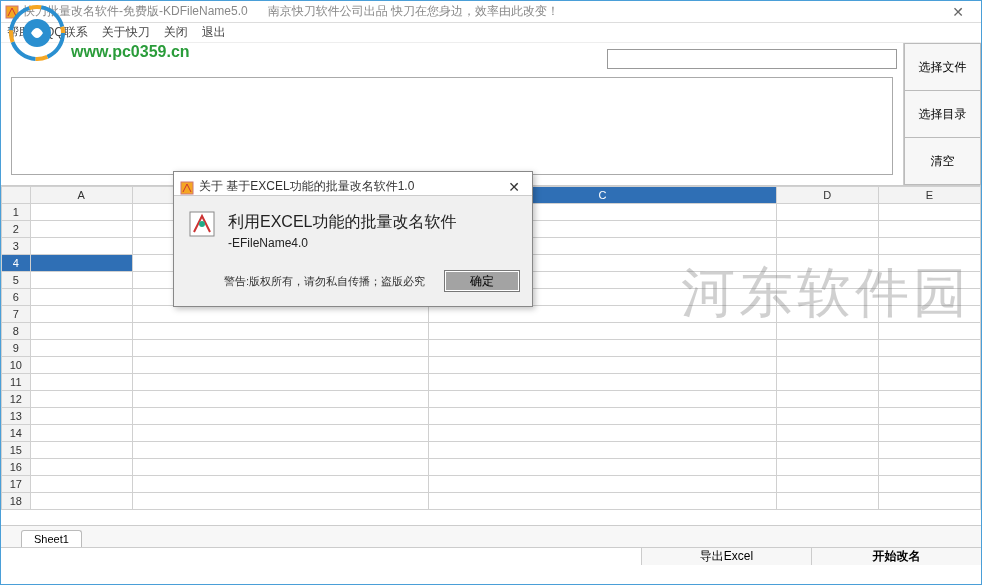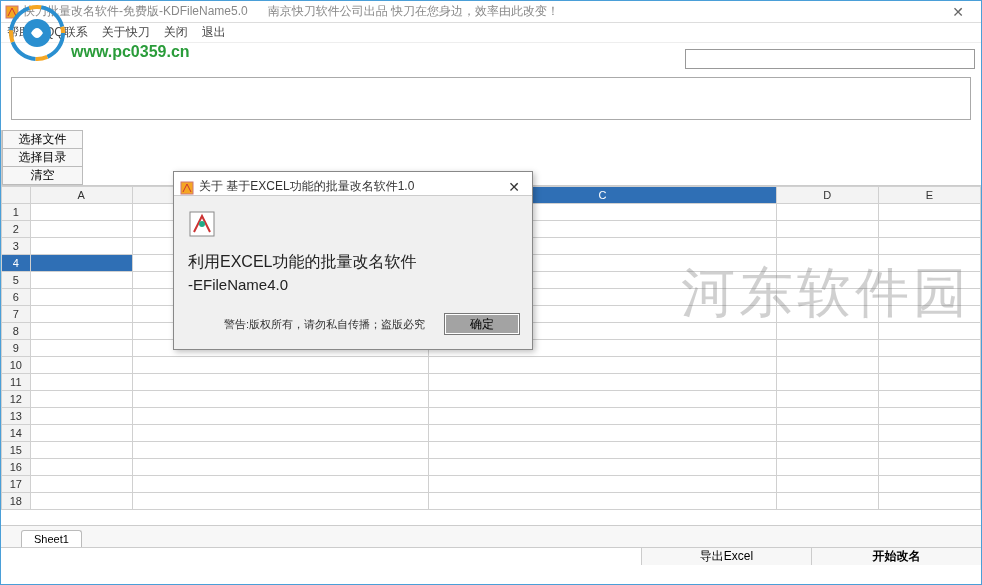"选择文件" .content-row { flex-direction: column -> none }
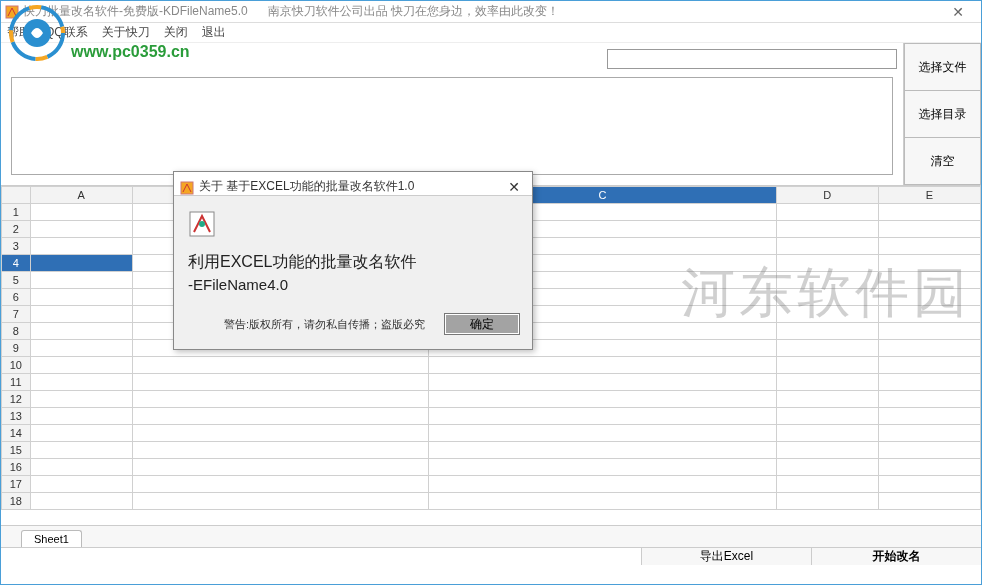"利用EXCEL功能的批量改名软件" .dialog .dbody { flex-direction: column -> none }
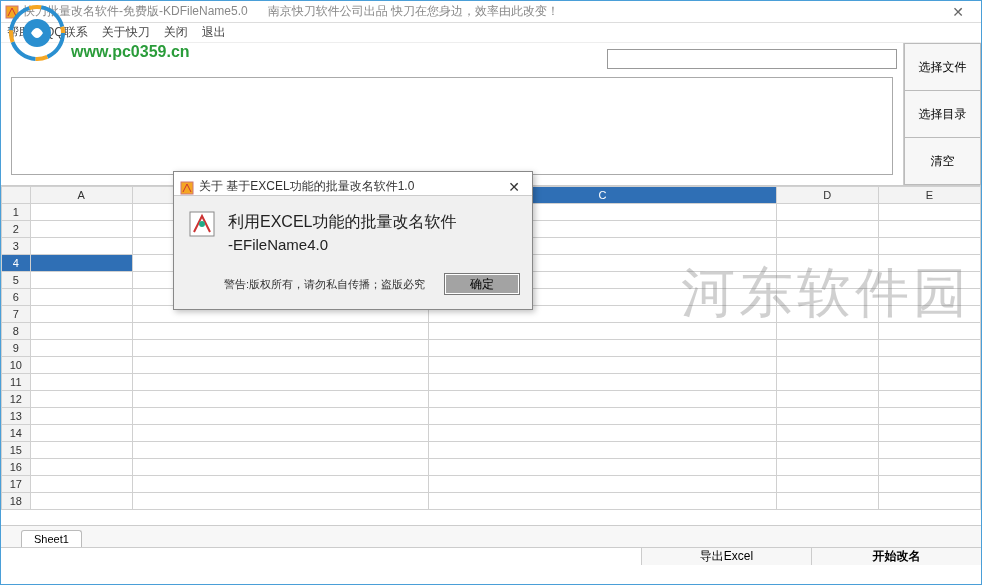"-EFileName4.0" .dialog .dtext2 { font-size: 15px -> 12px }
